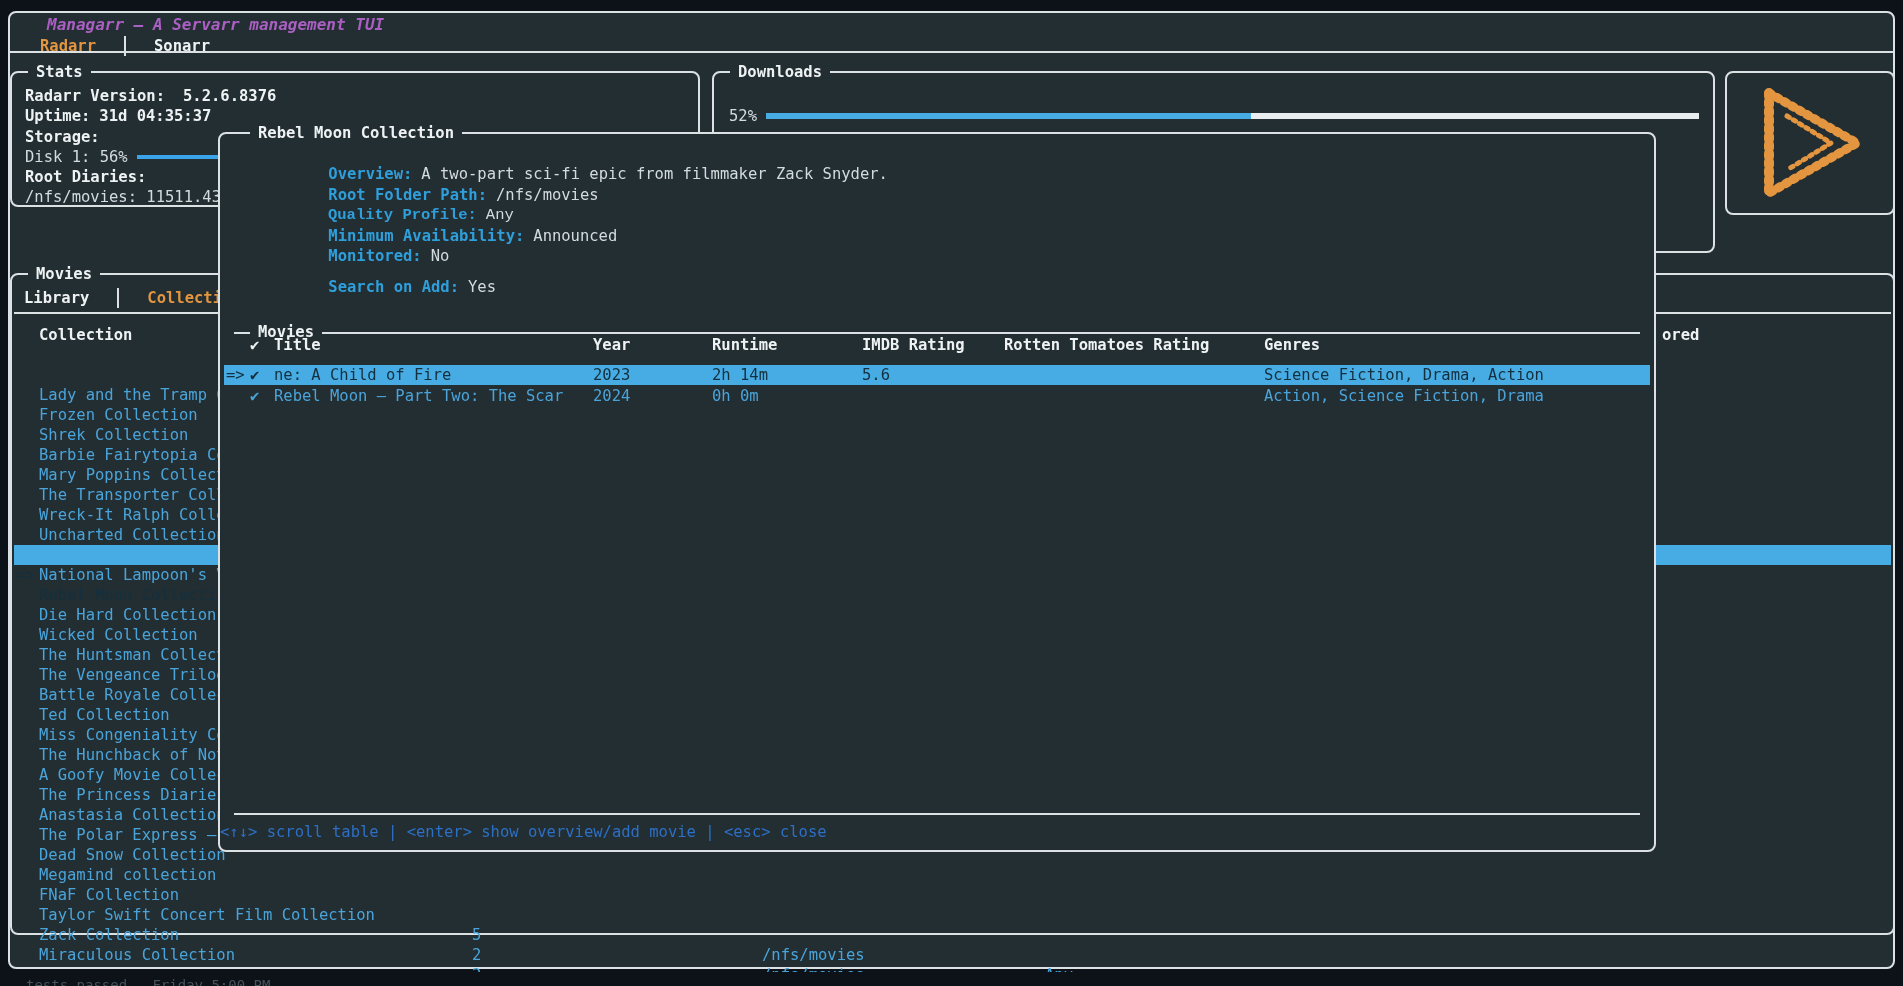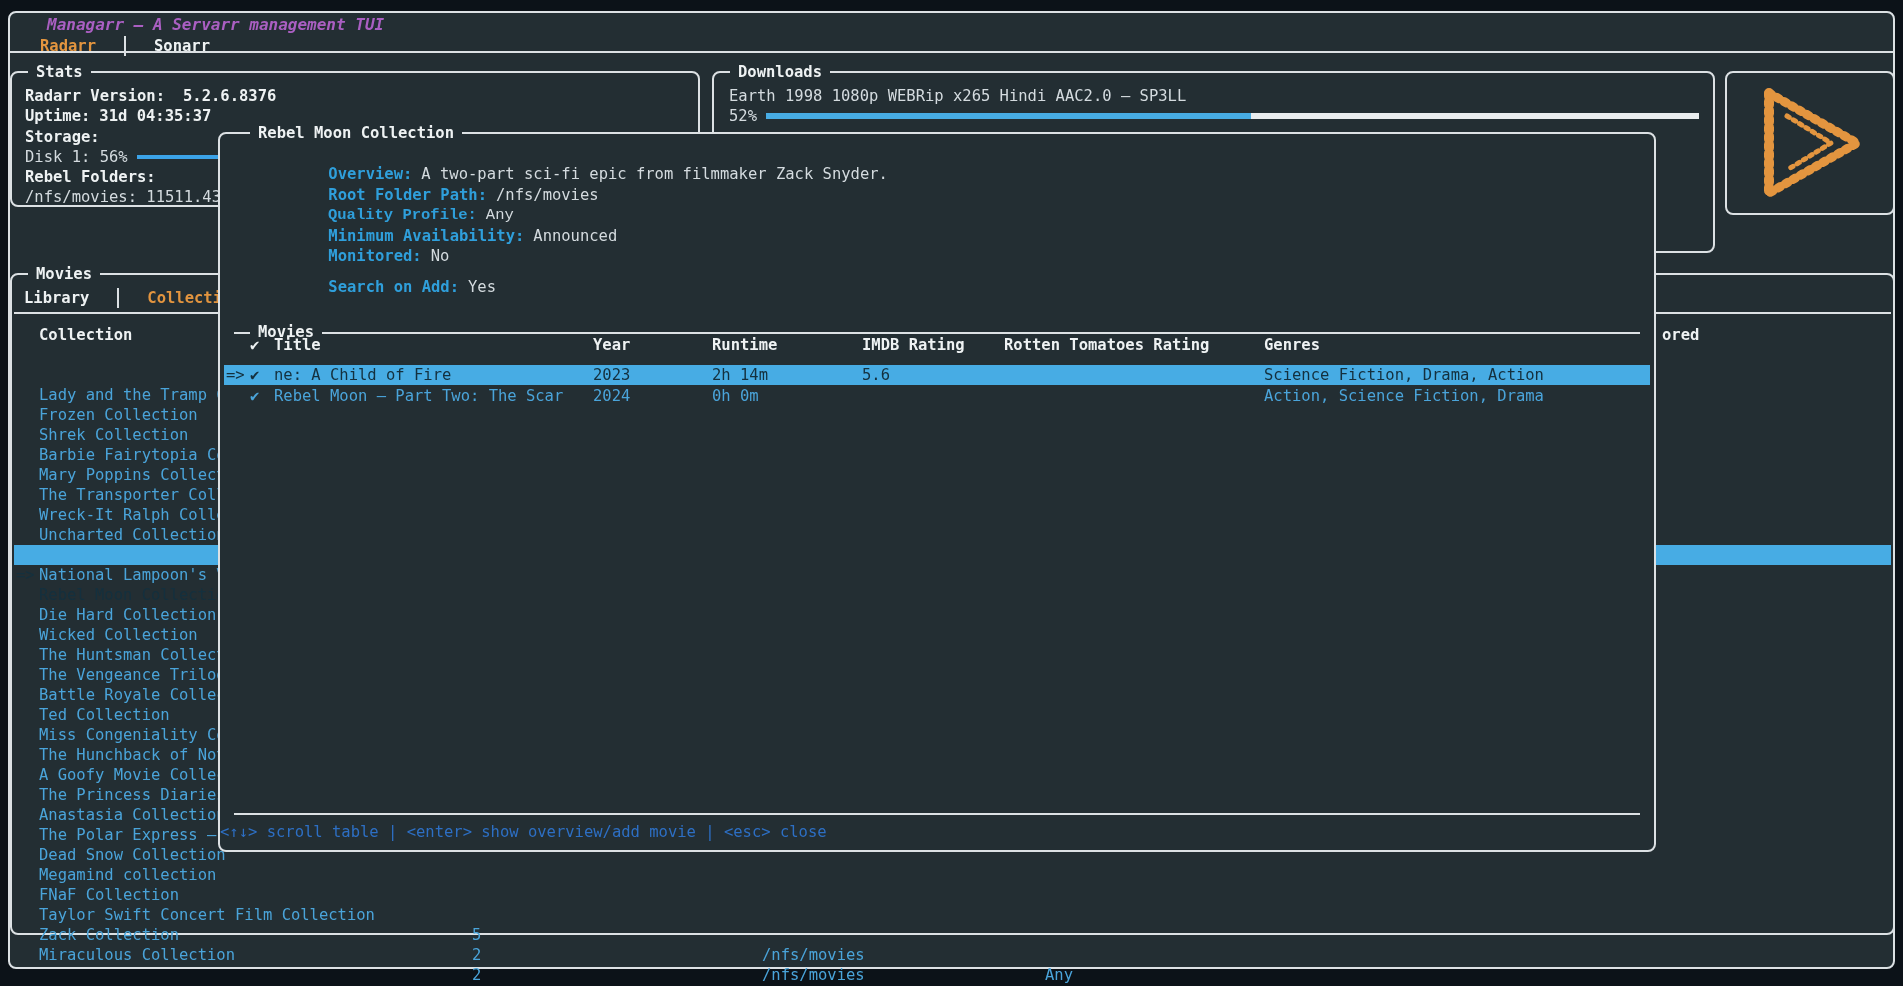"Earth 1998 1080p WEBRip x265" div.line { html: <div>Earth 1998 1080p WEBRip x265 Hindi AAC2.0 – SP3LL</div> -> none }
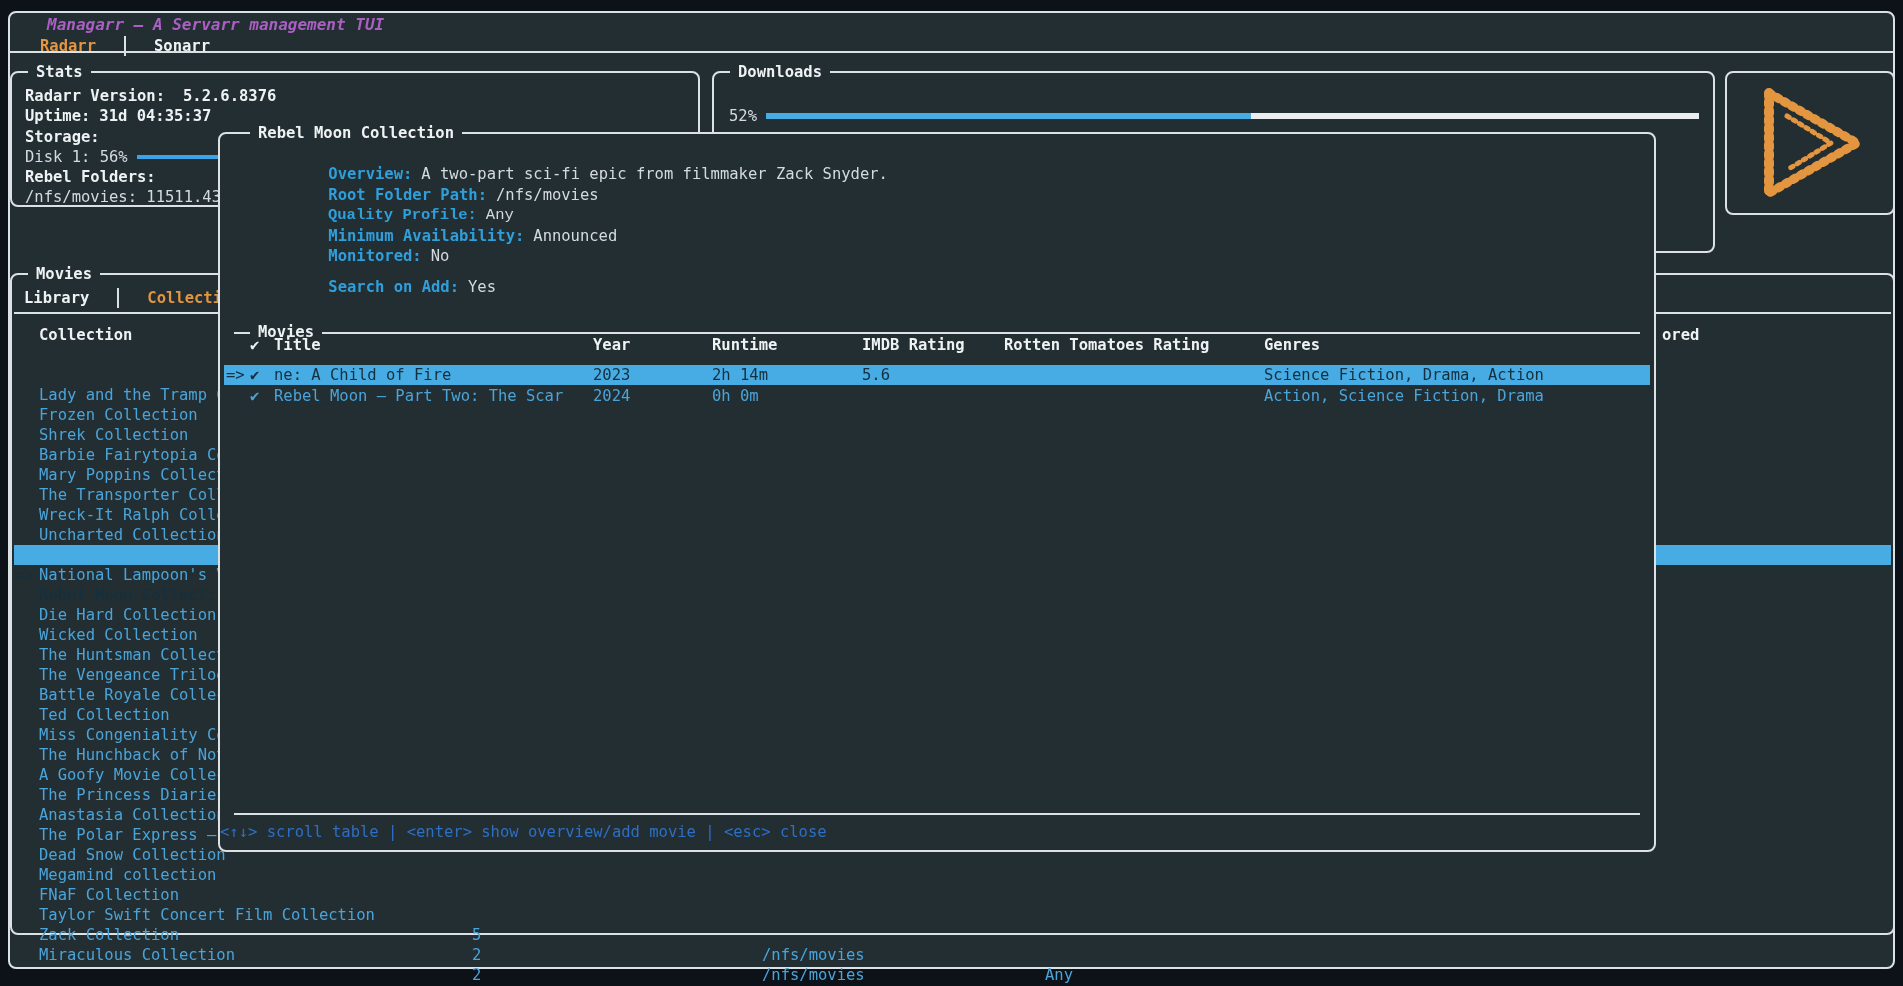"Rebel Folders:" div.line { text: Rebel Folders -> Root Diaries }
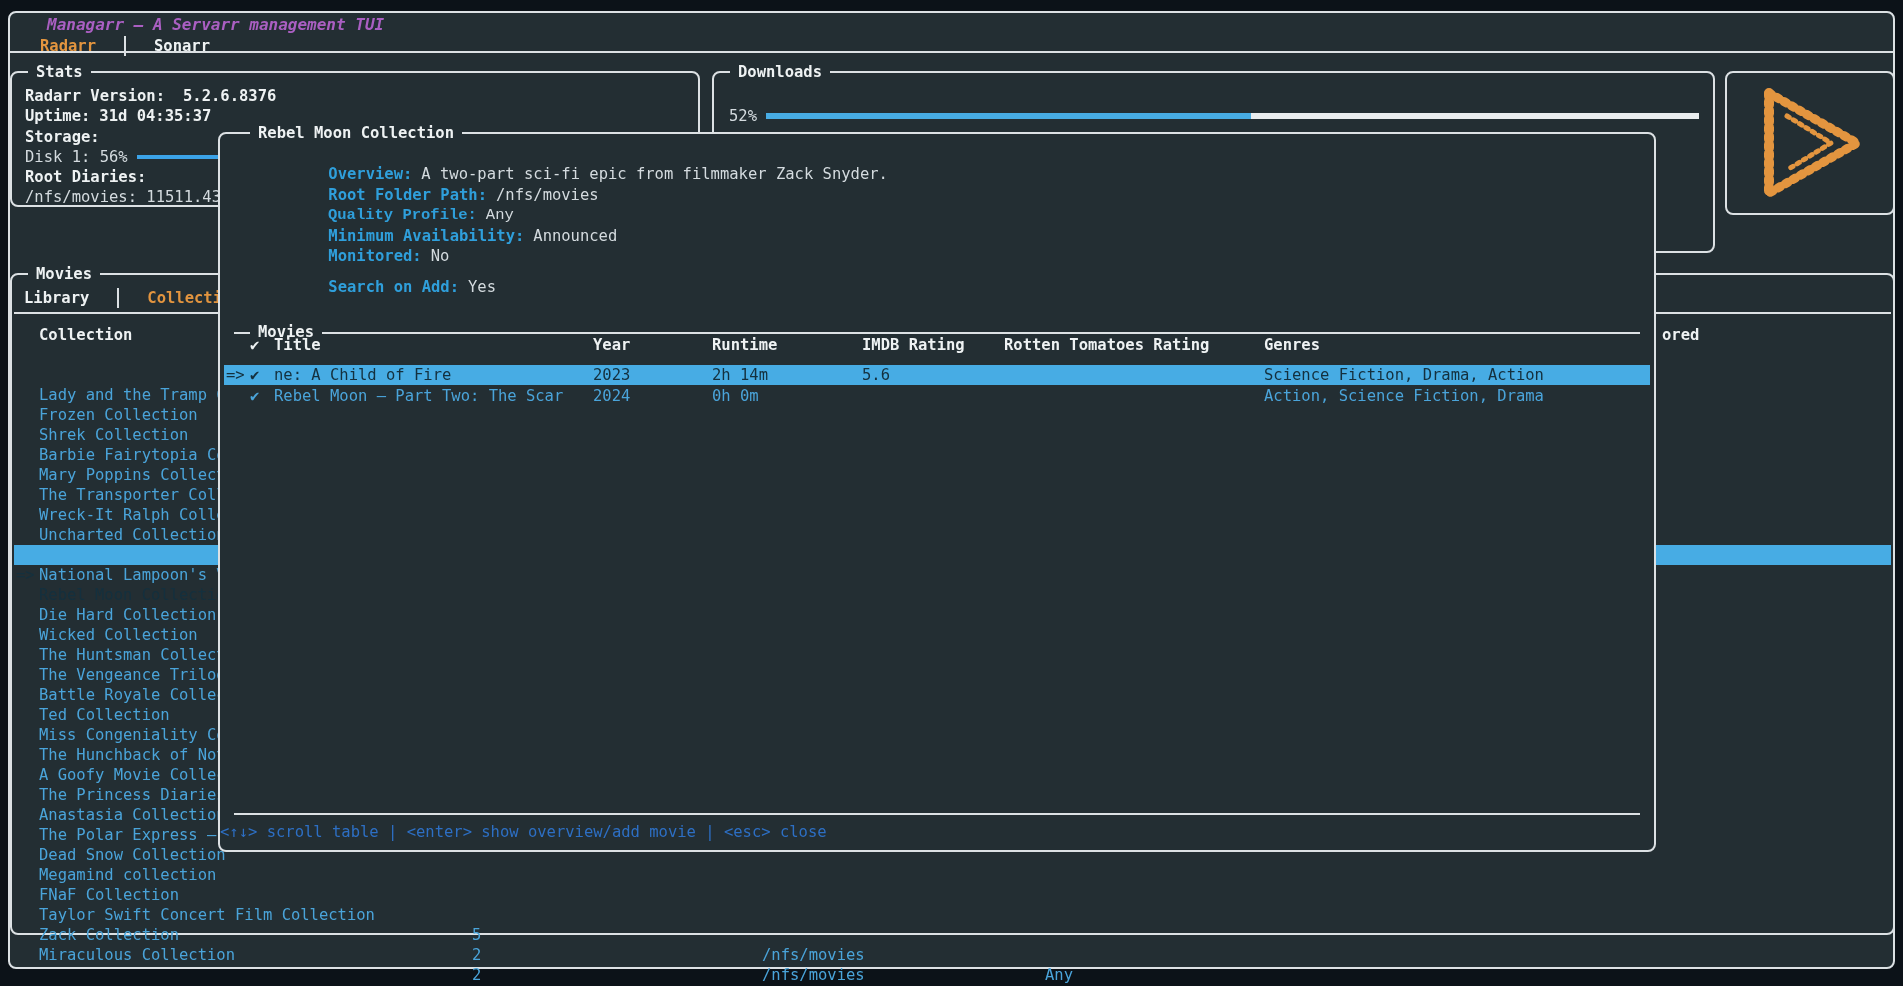"tests passed Friday 5:00 PM" div.statusbar { html: none -> <div> <span>tests passed Friday 5:00 PM</span> </div> }
